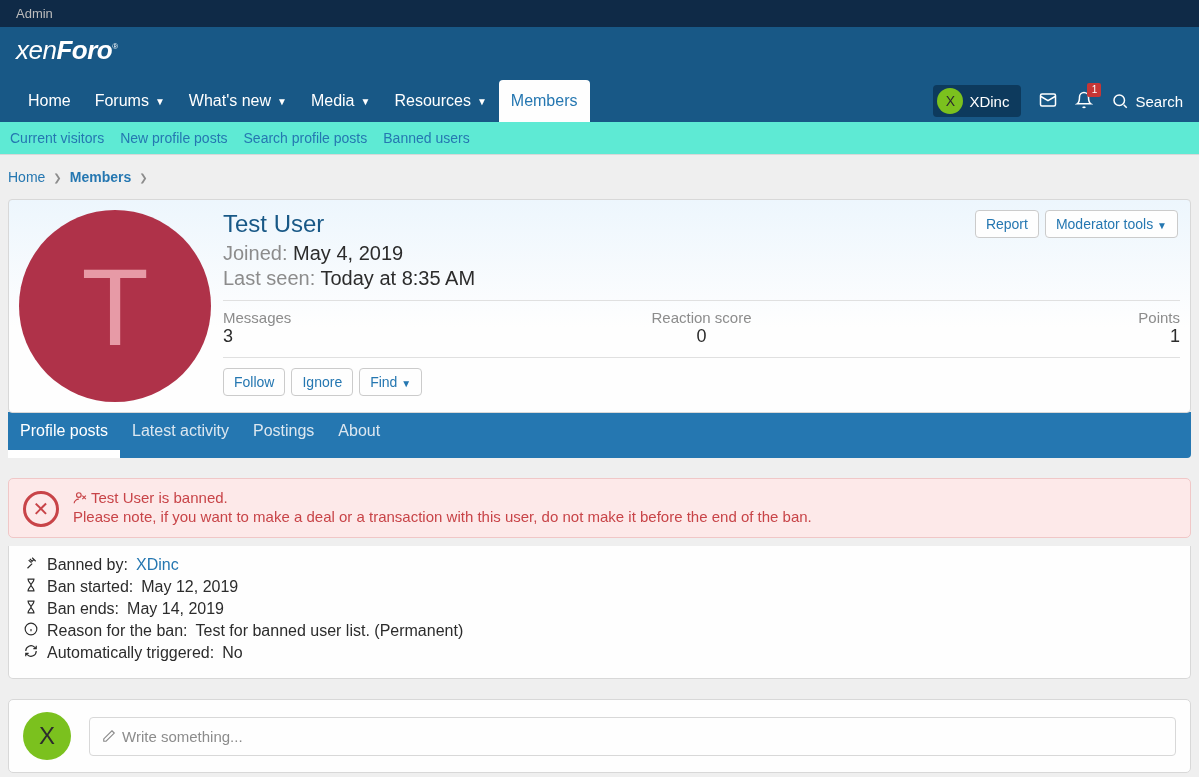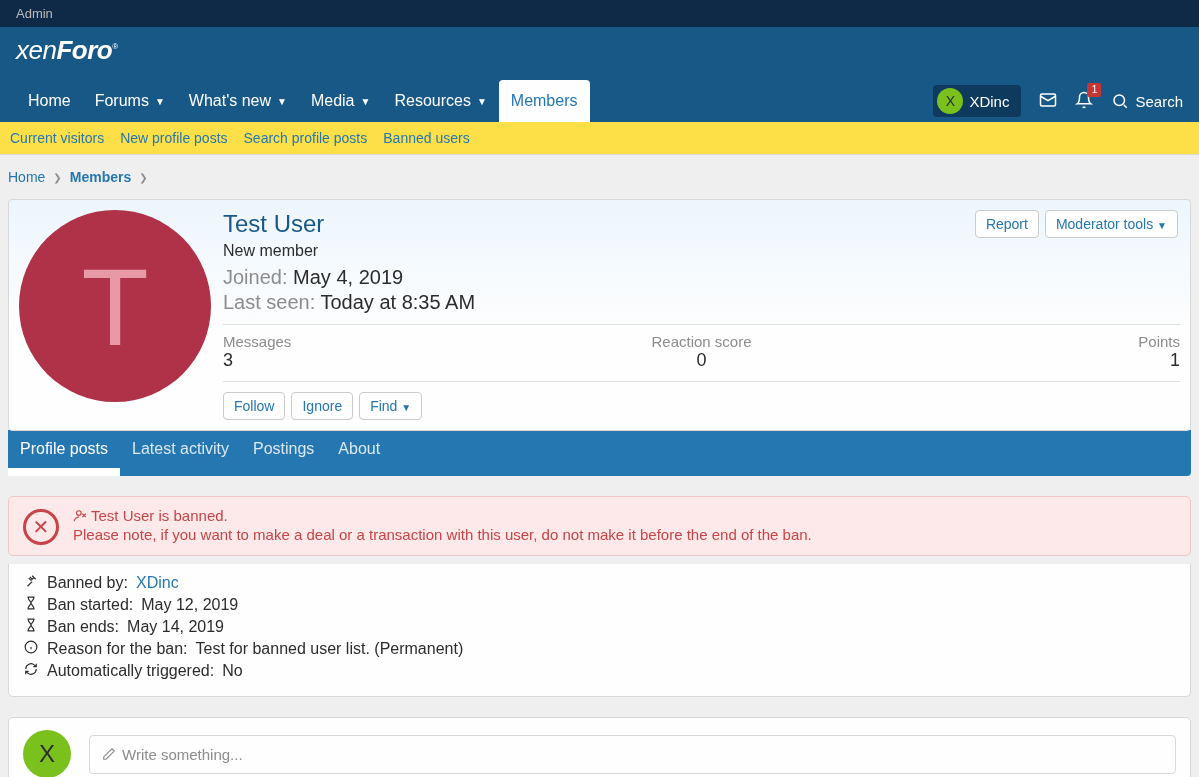"Current visitors" .subnav { background: #fde047 -> #5eead4 }
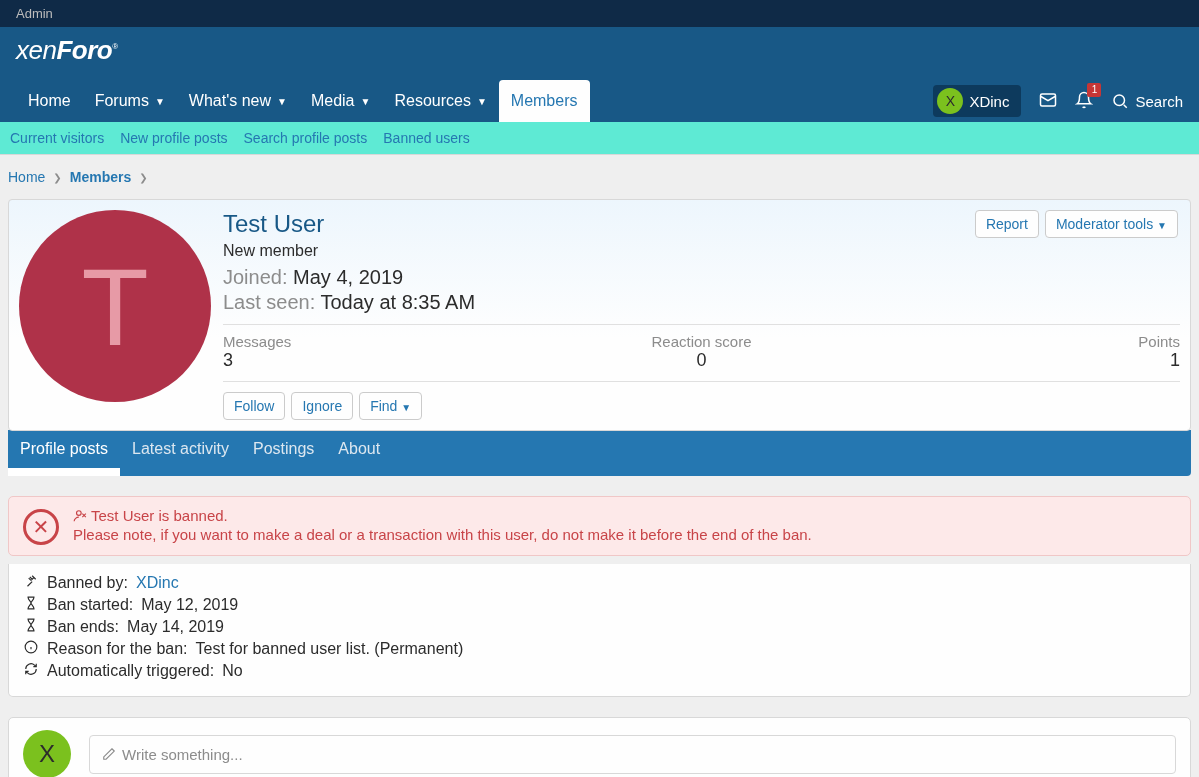"New member" div.profile-title { html: <div>New member</div> -> none }
